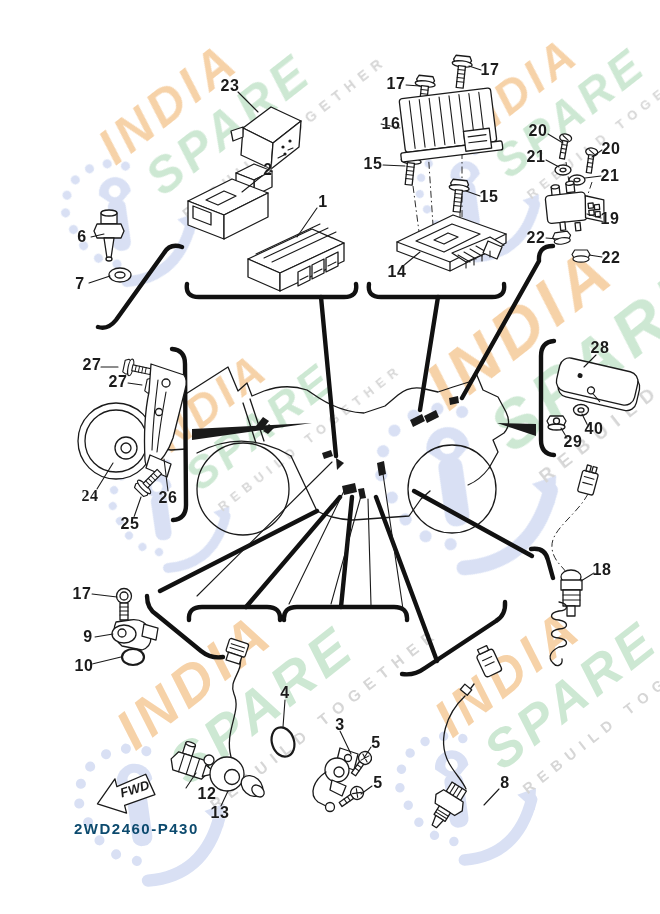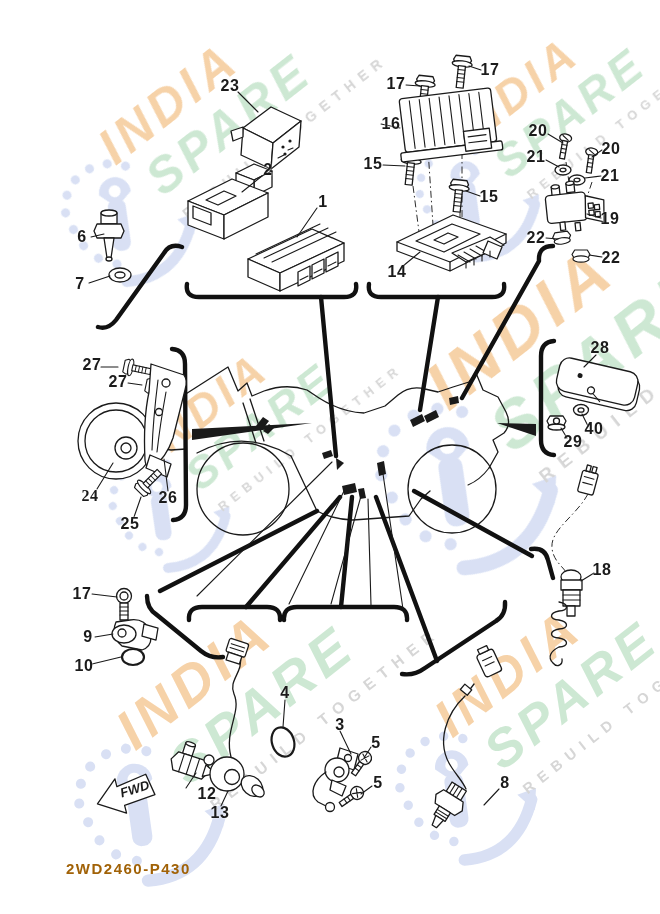"2WD2460-P430" .partcode { color: #a16207 -> #0c4a6e; left: 66px -> 74px; margin-top: 40px -> none }
